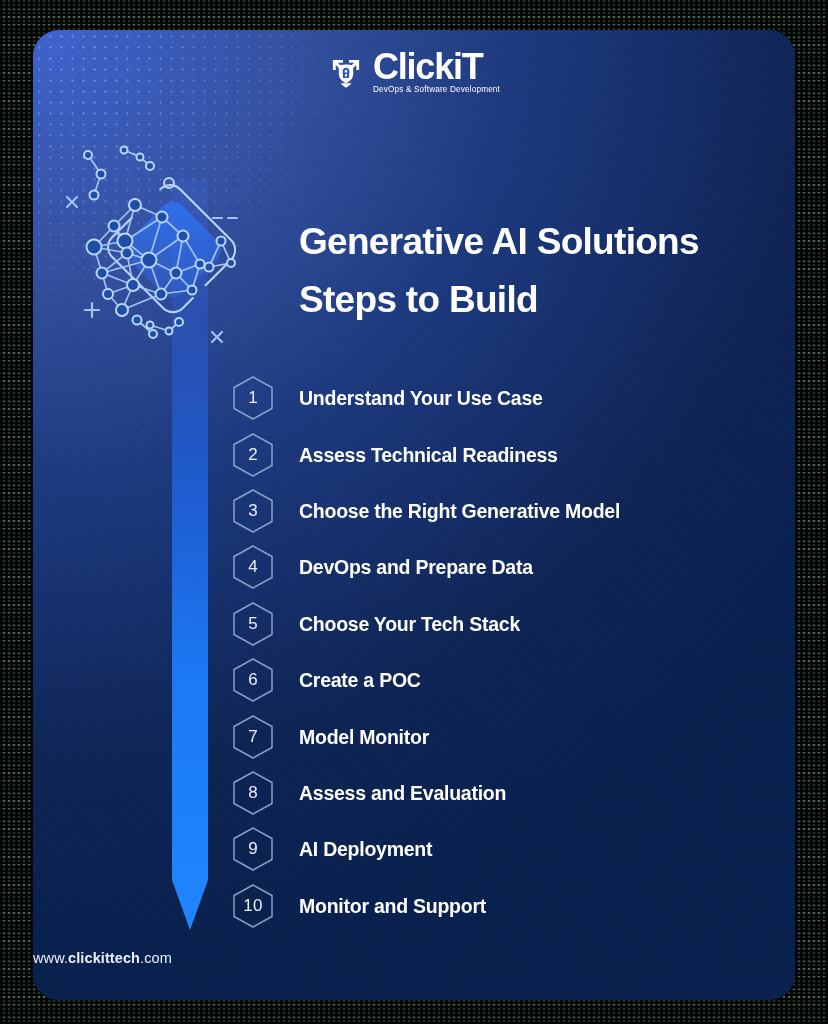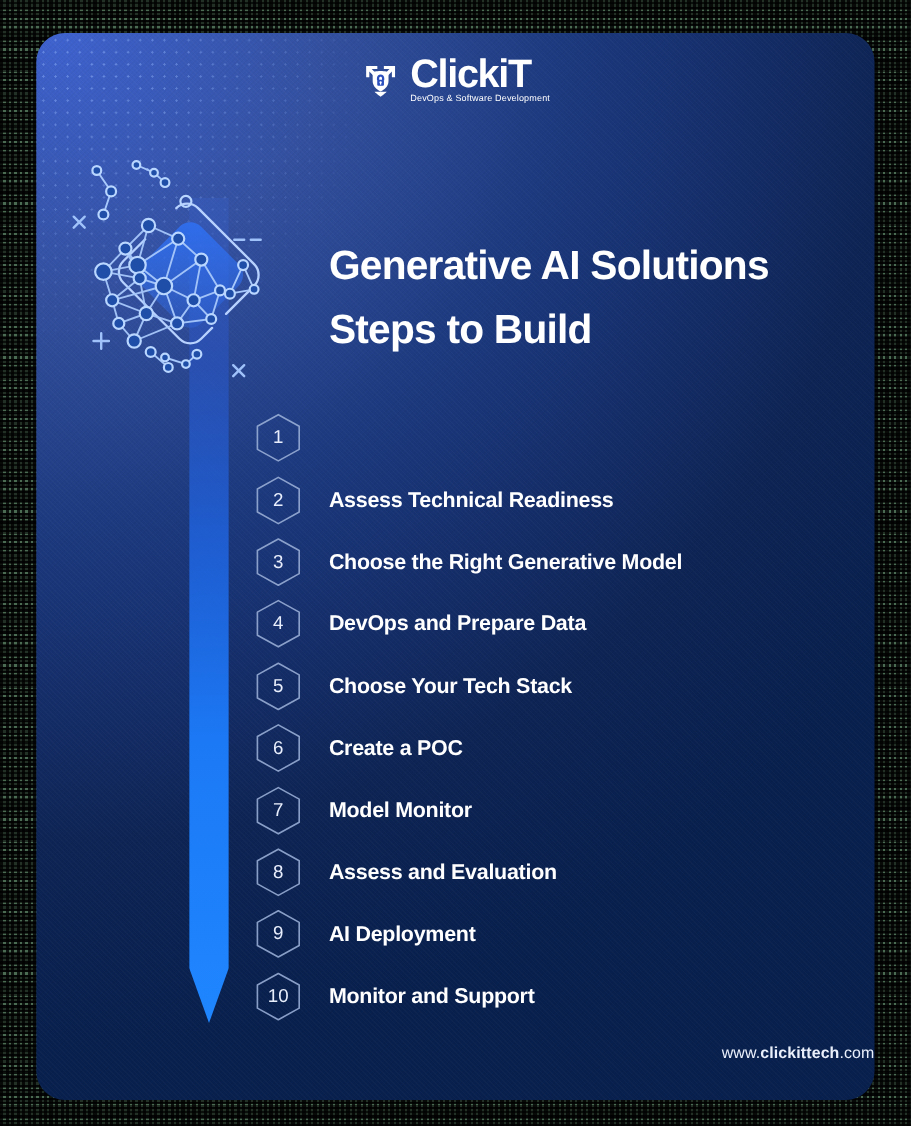"Understand Your Use Case" div.step-label { html: none -> <div>Understand Your Use Case</div> }
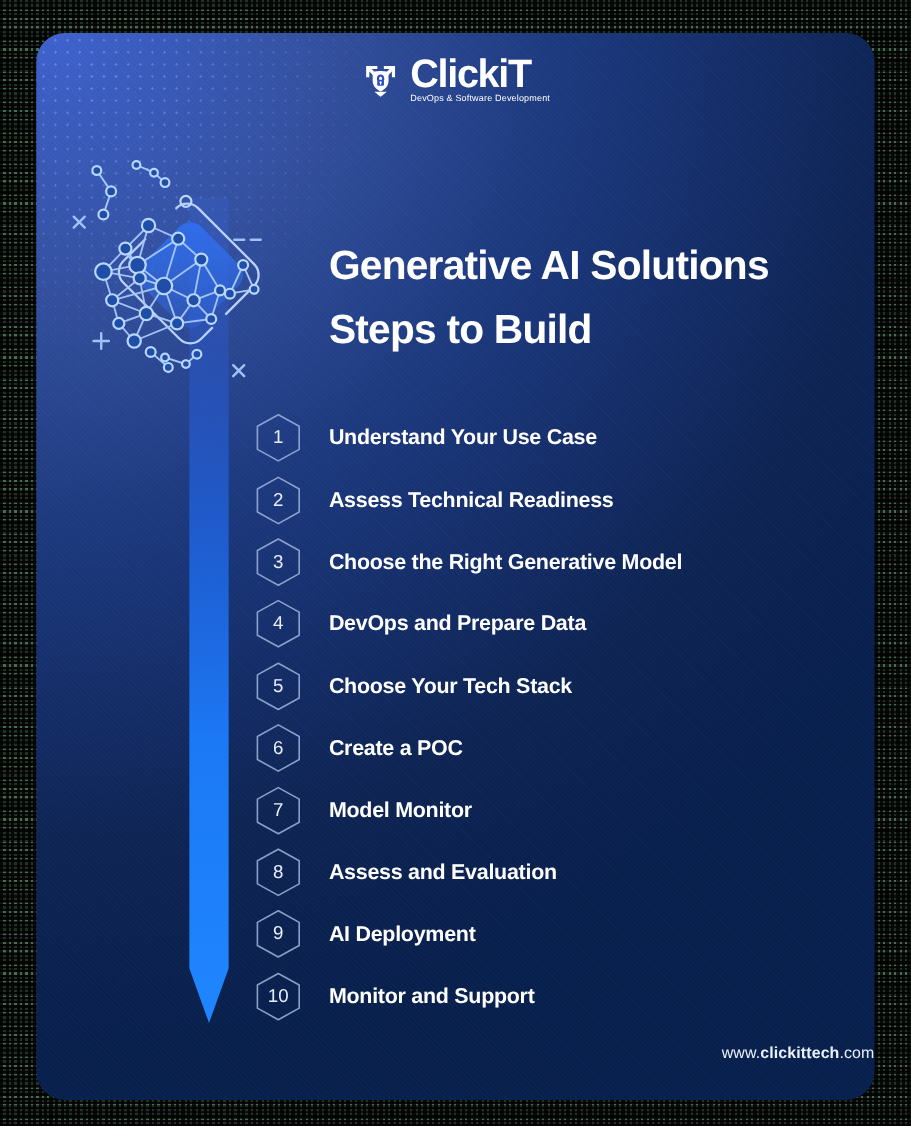"www.clickittech.com" #footer { text-align: right -> left }
